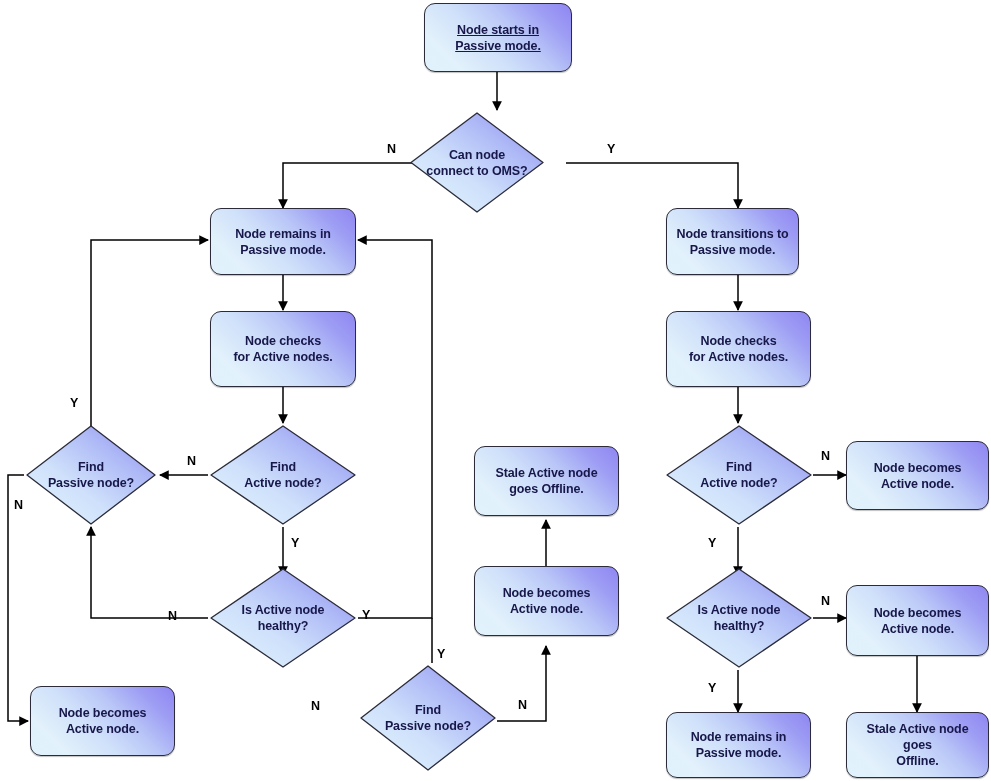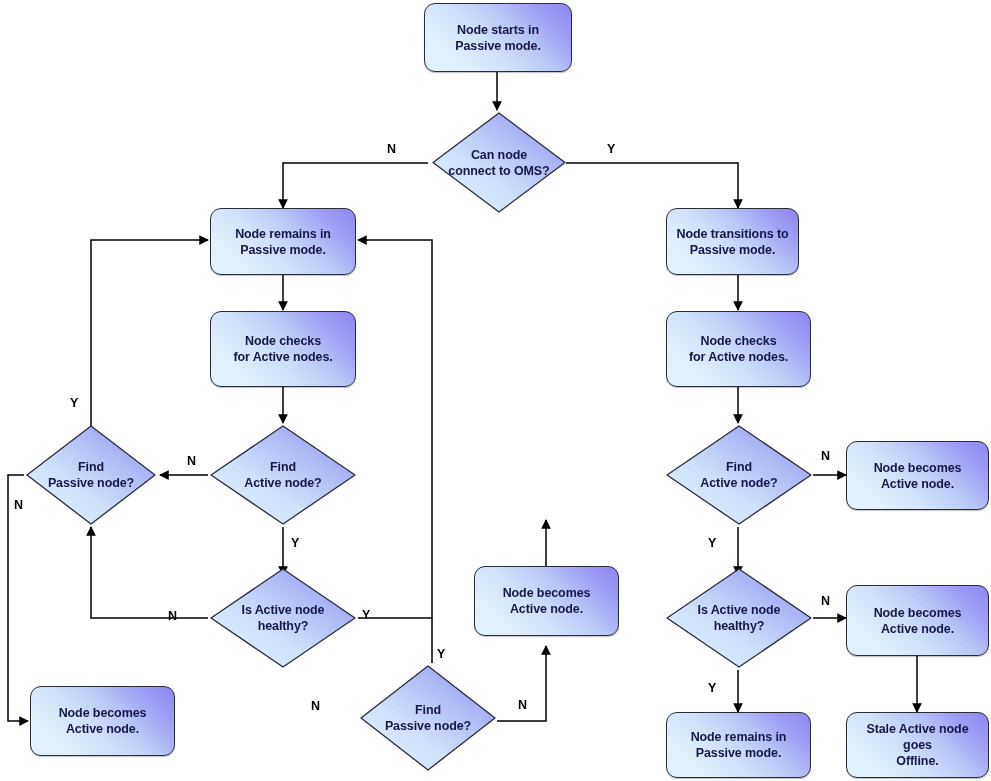"Node starts in" div.node { text-decoration: none -> underline }
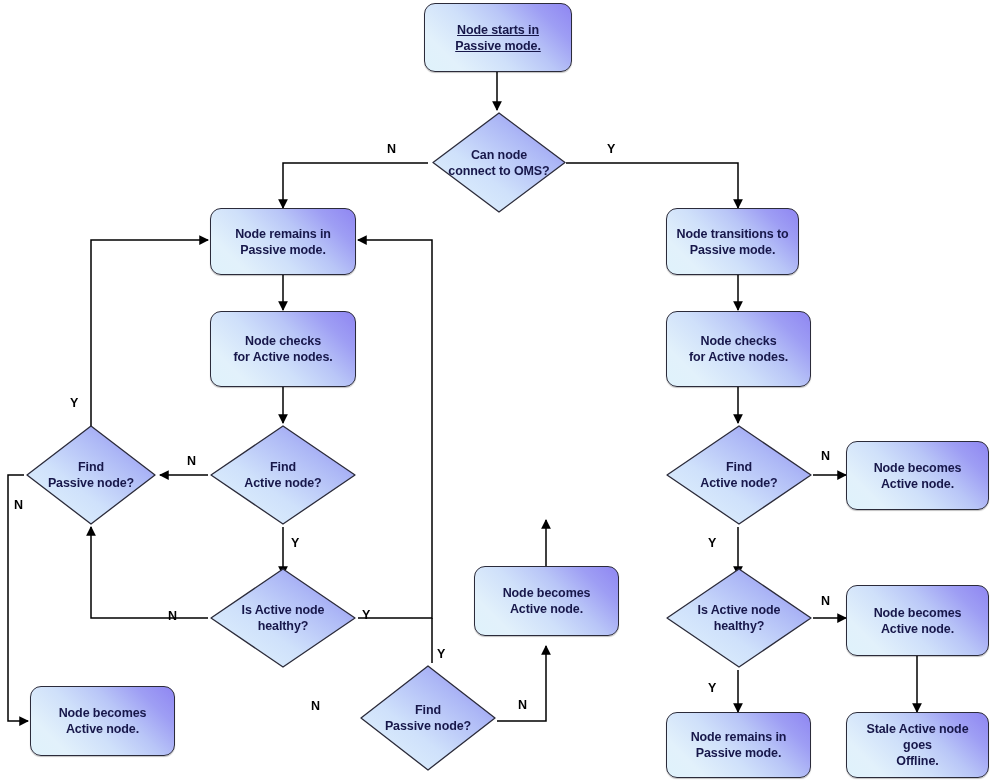"Can node" div.node { left: 430px -> 408px }
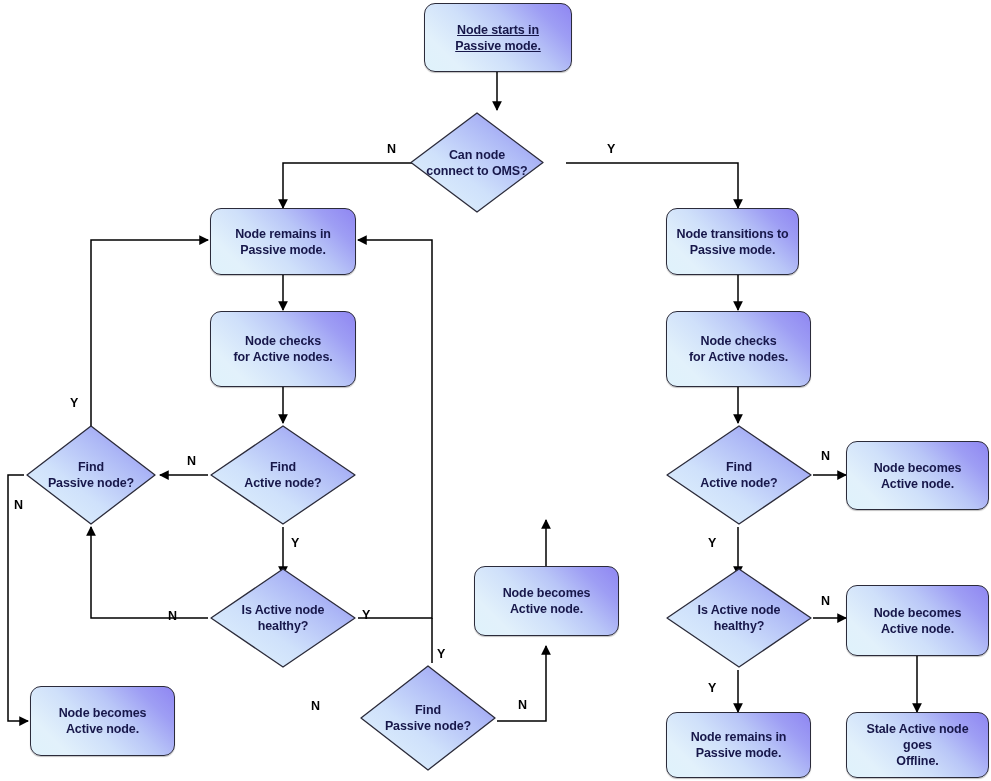"Stale Active node" div.node { html: none -> <div> <span>Stale Active node<br>goes Offline.</span> </div> }
